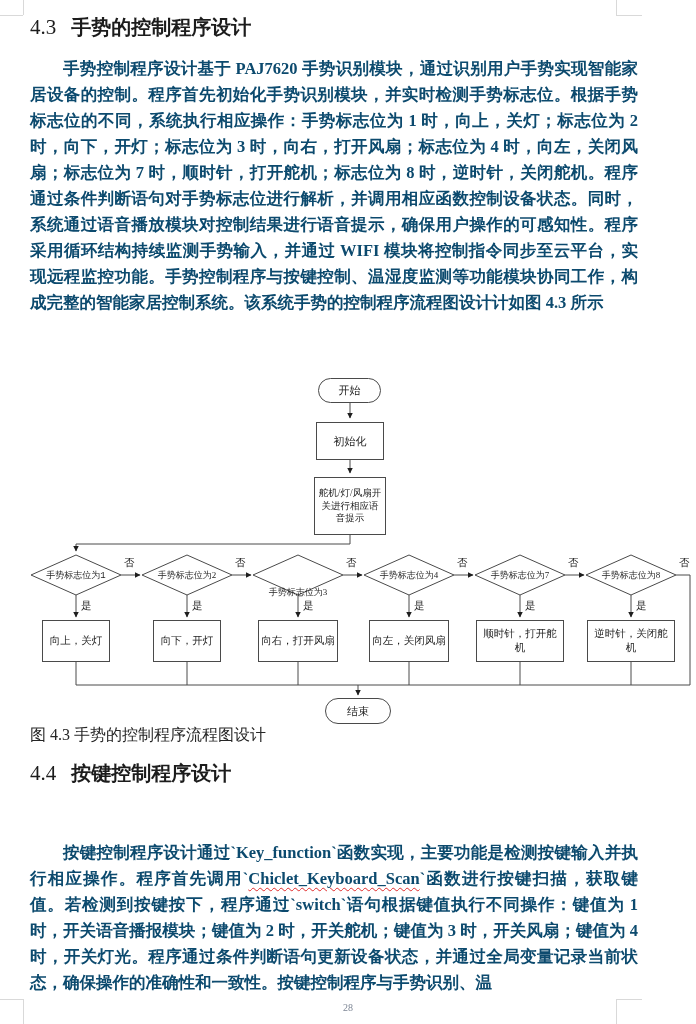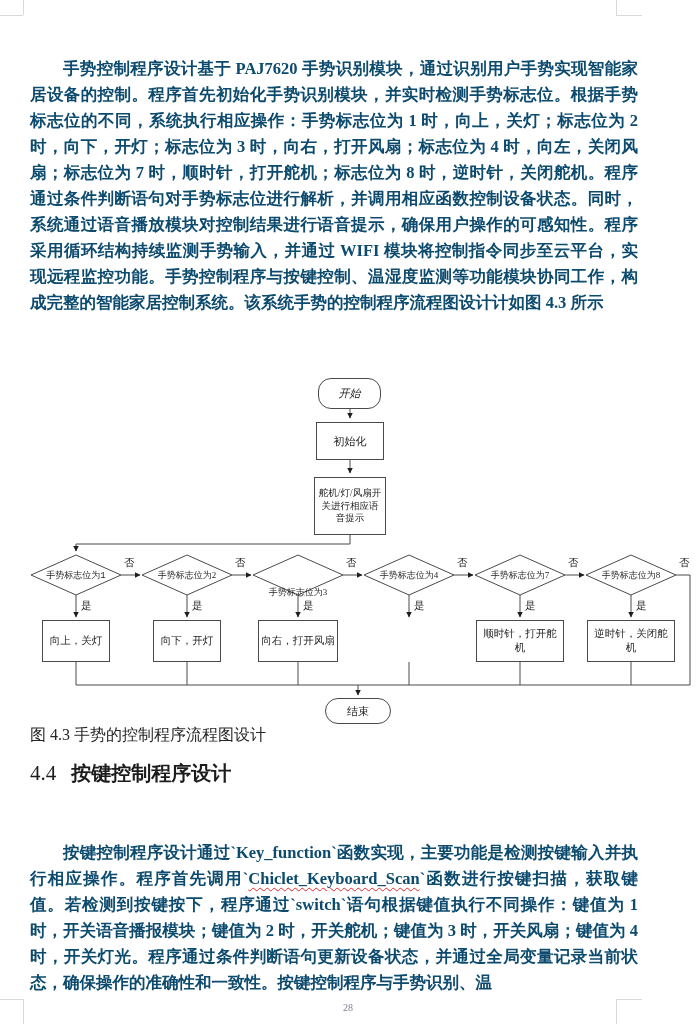"4.3 手势的控制程序设计" div.heading { html: none -> <div> <span>4.3</span><span>手势的控制程序设计</span> </div> }
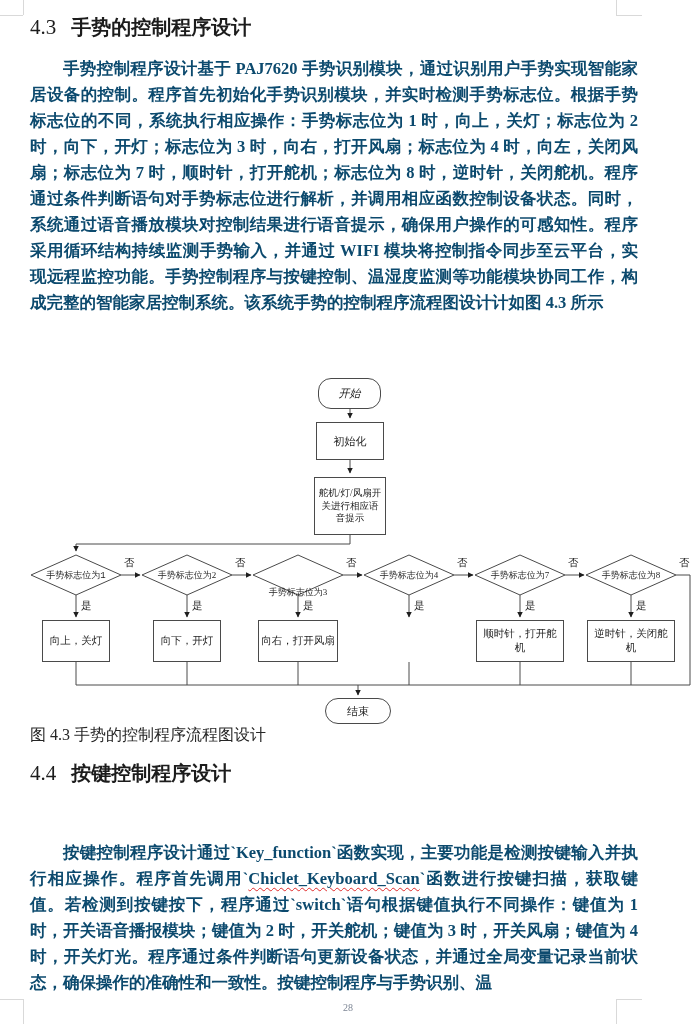"开始" div.fc-node { font-style: italic -> none; height: 31px -> 25px }
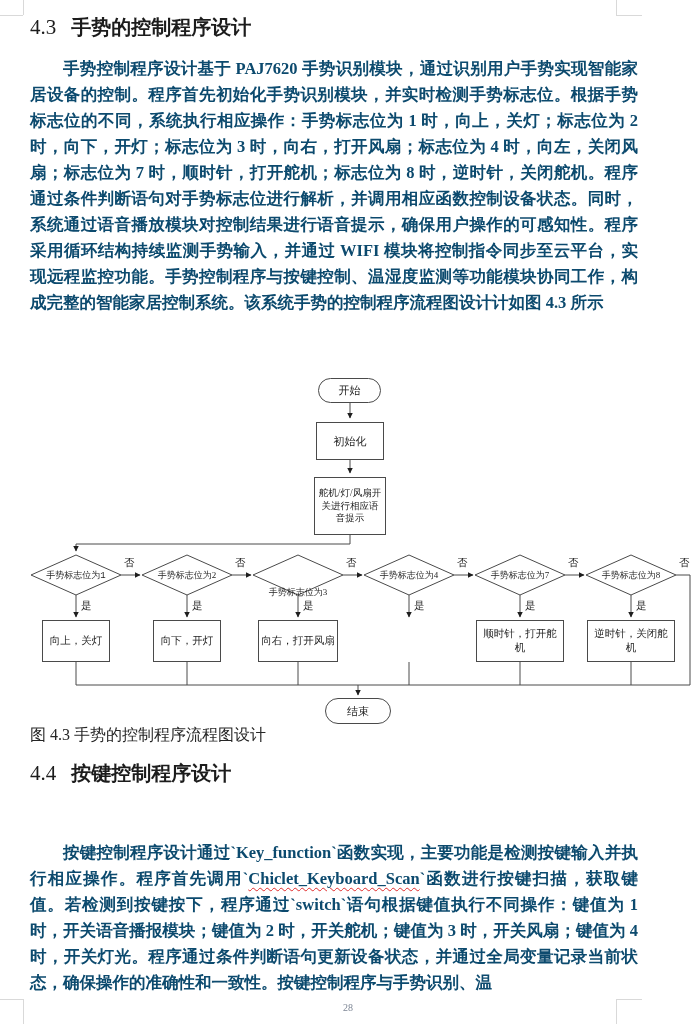"向左，关闭风扇" div.abox { html: none -> <div>向左，关闭风扇</div> }
